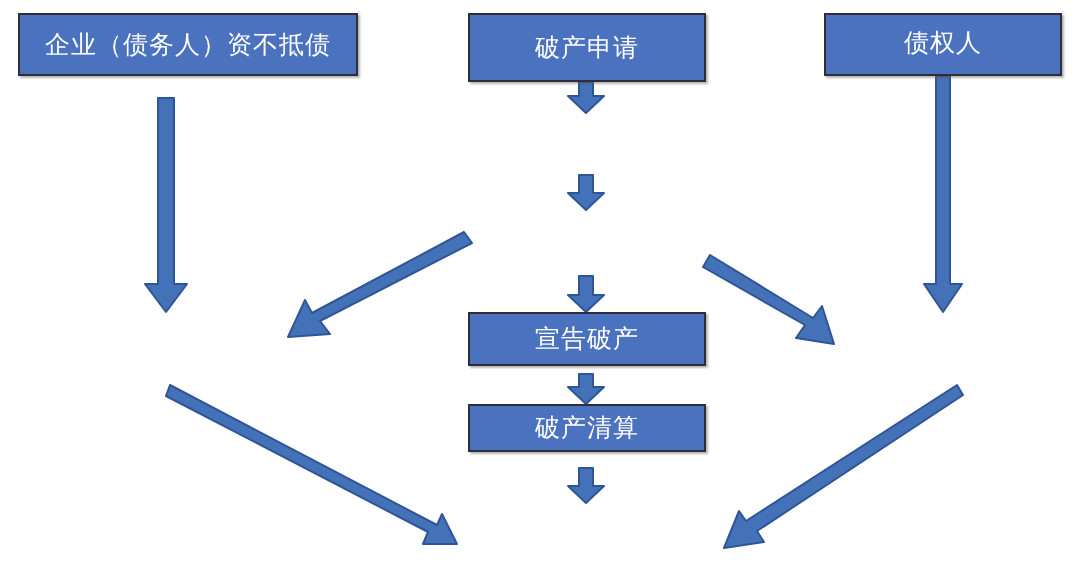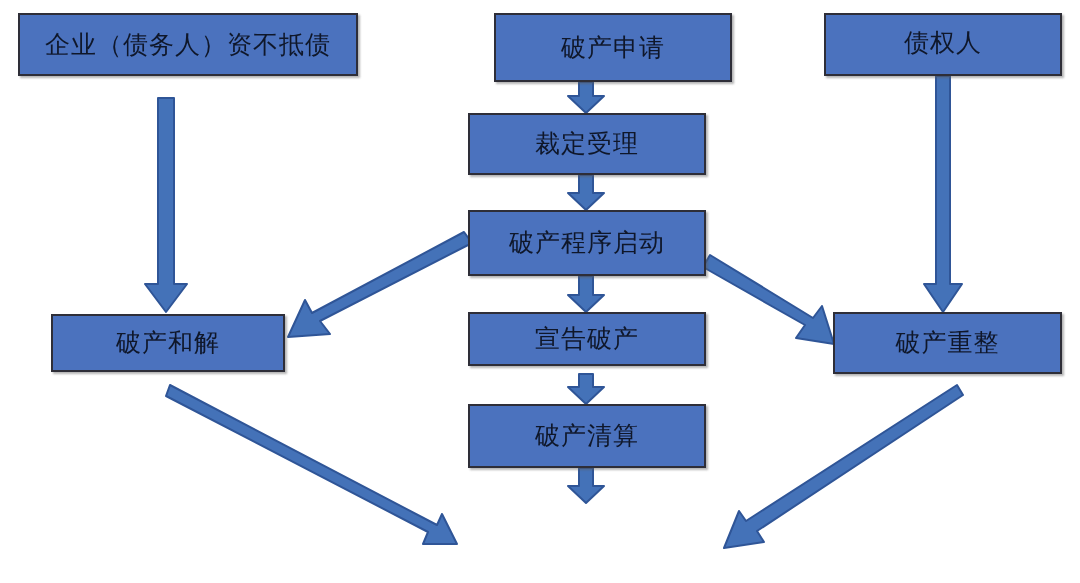"企业（债务人）资不抵债" .node { color: #0f172a -> #ffffff }
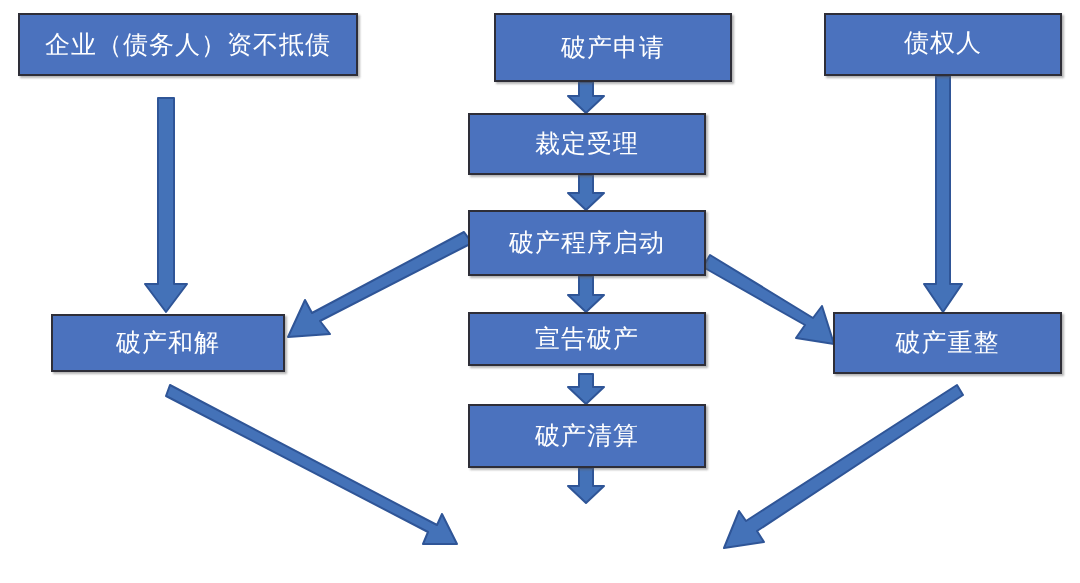"破产申请" div.node { left: 494px -> 468px }
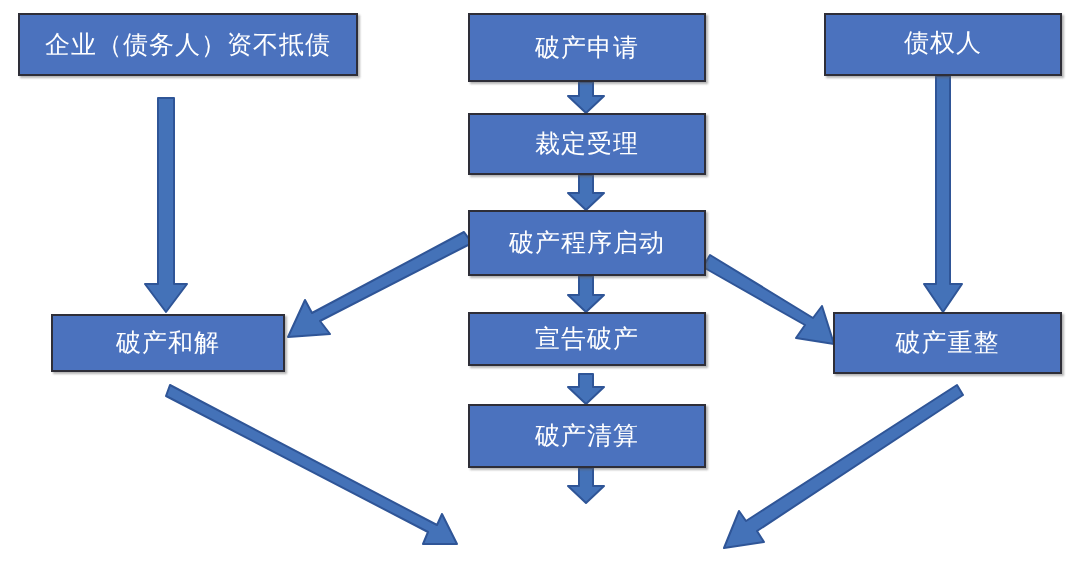"裁定受理" div.node { html: <div> <span>裁定受理</span> </div> -> none }
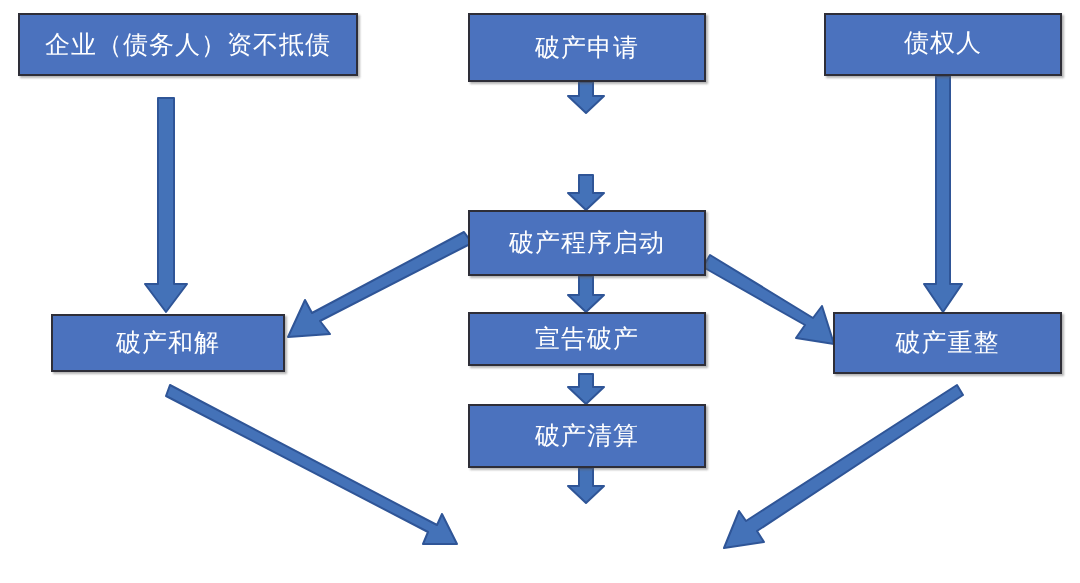"破产程序启动" div.node { html: <div> <span>破产程序启动</span> </div> -> none }
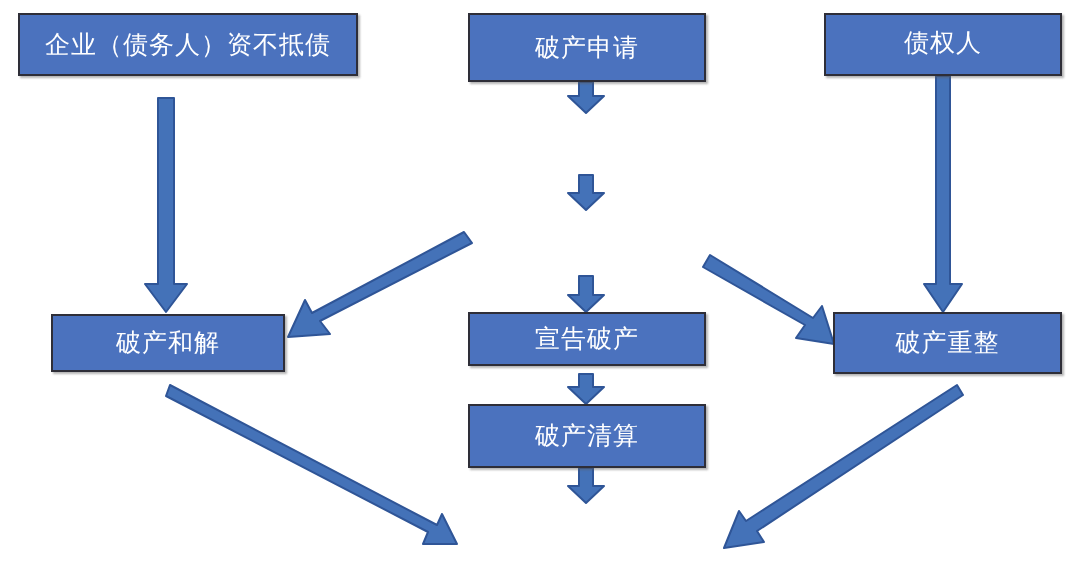"破产和解" div.node { html: <div> <span>破产和解</span> </div> -> none }
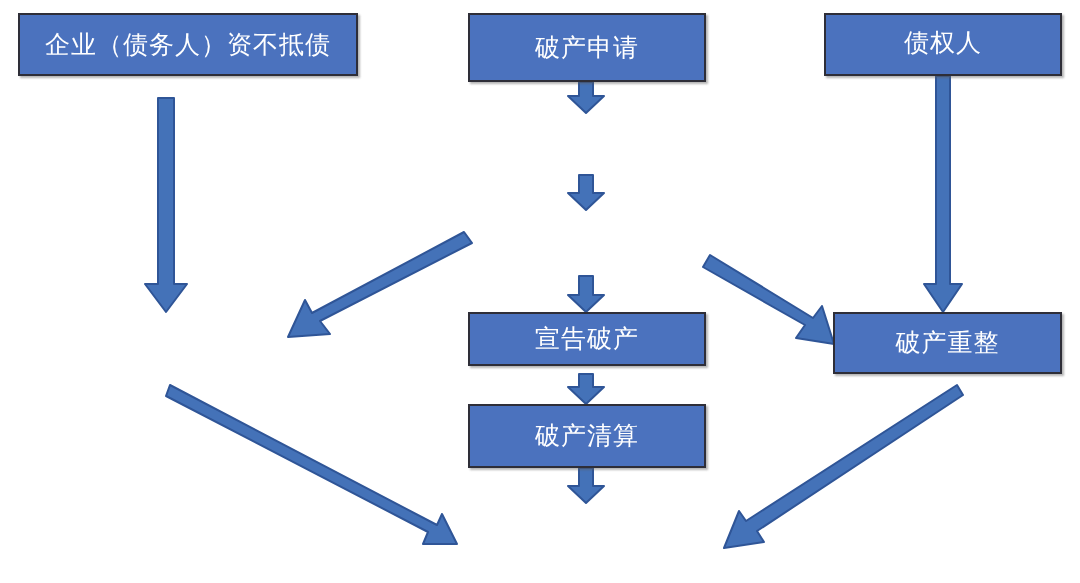"破产重整" div.node { html: <div> <span>破产重整</span> </div> -> none }
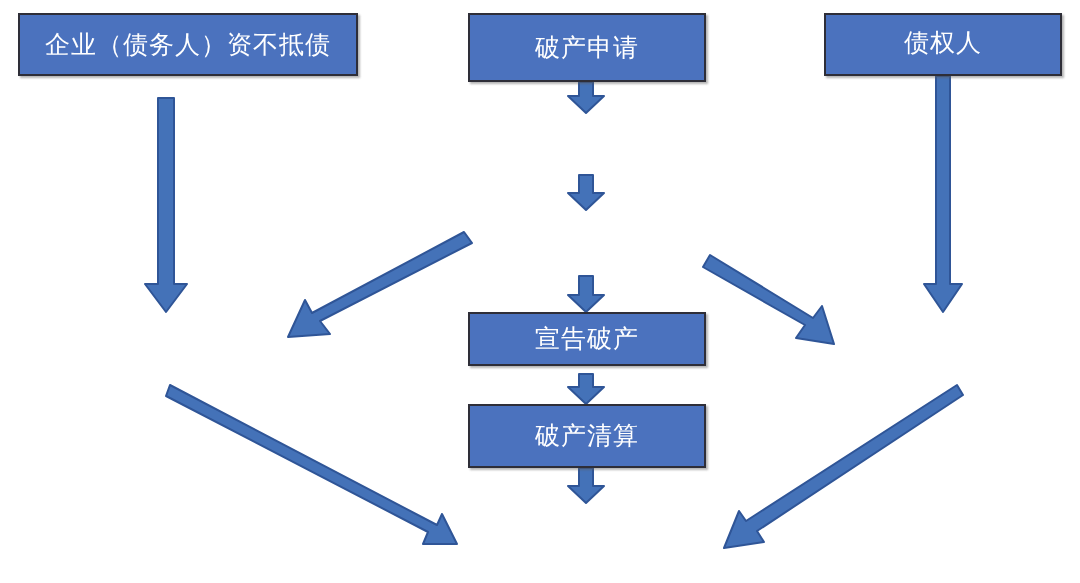"破产清算" div.node { height: 64px -> 48px }
